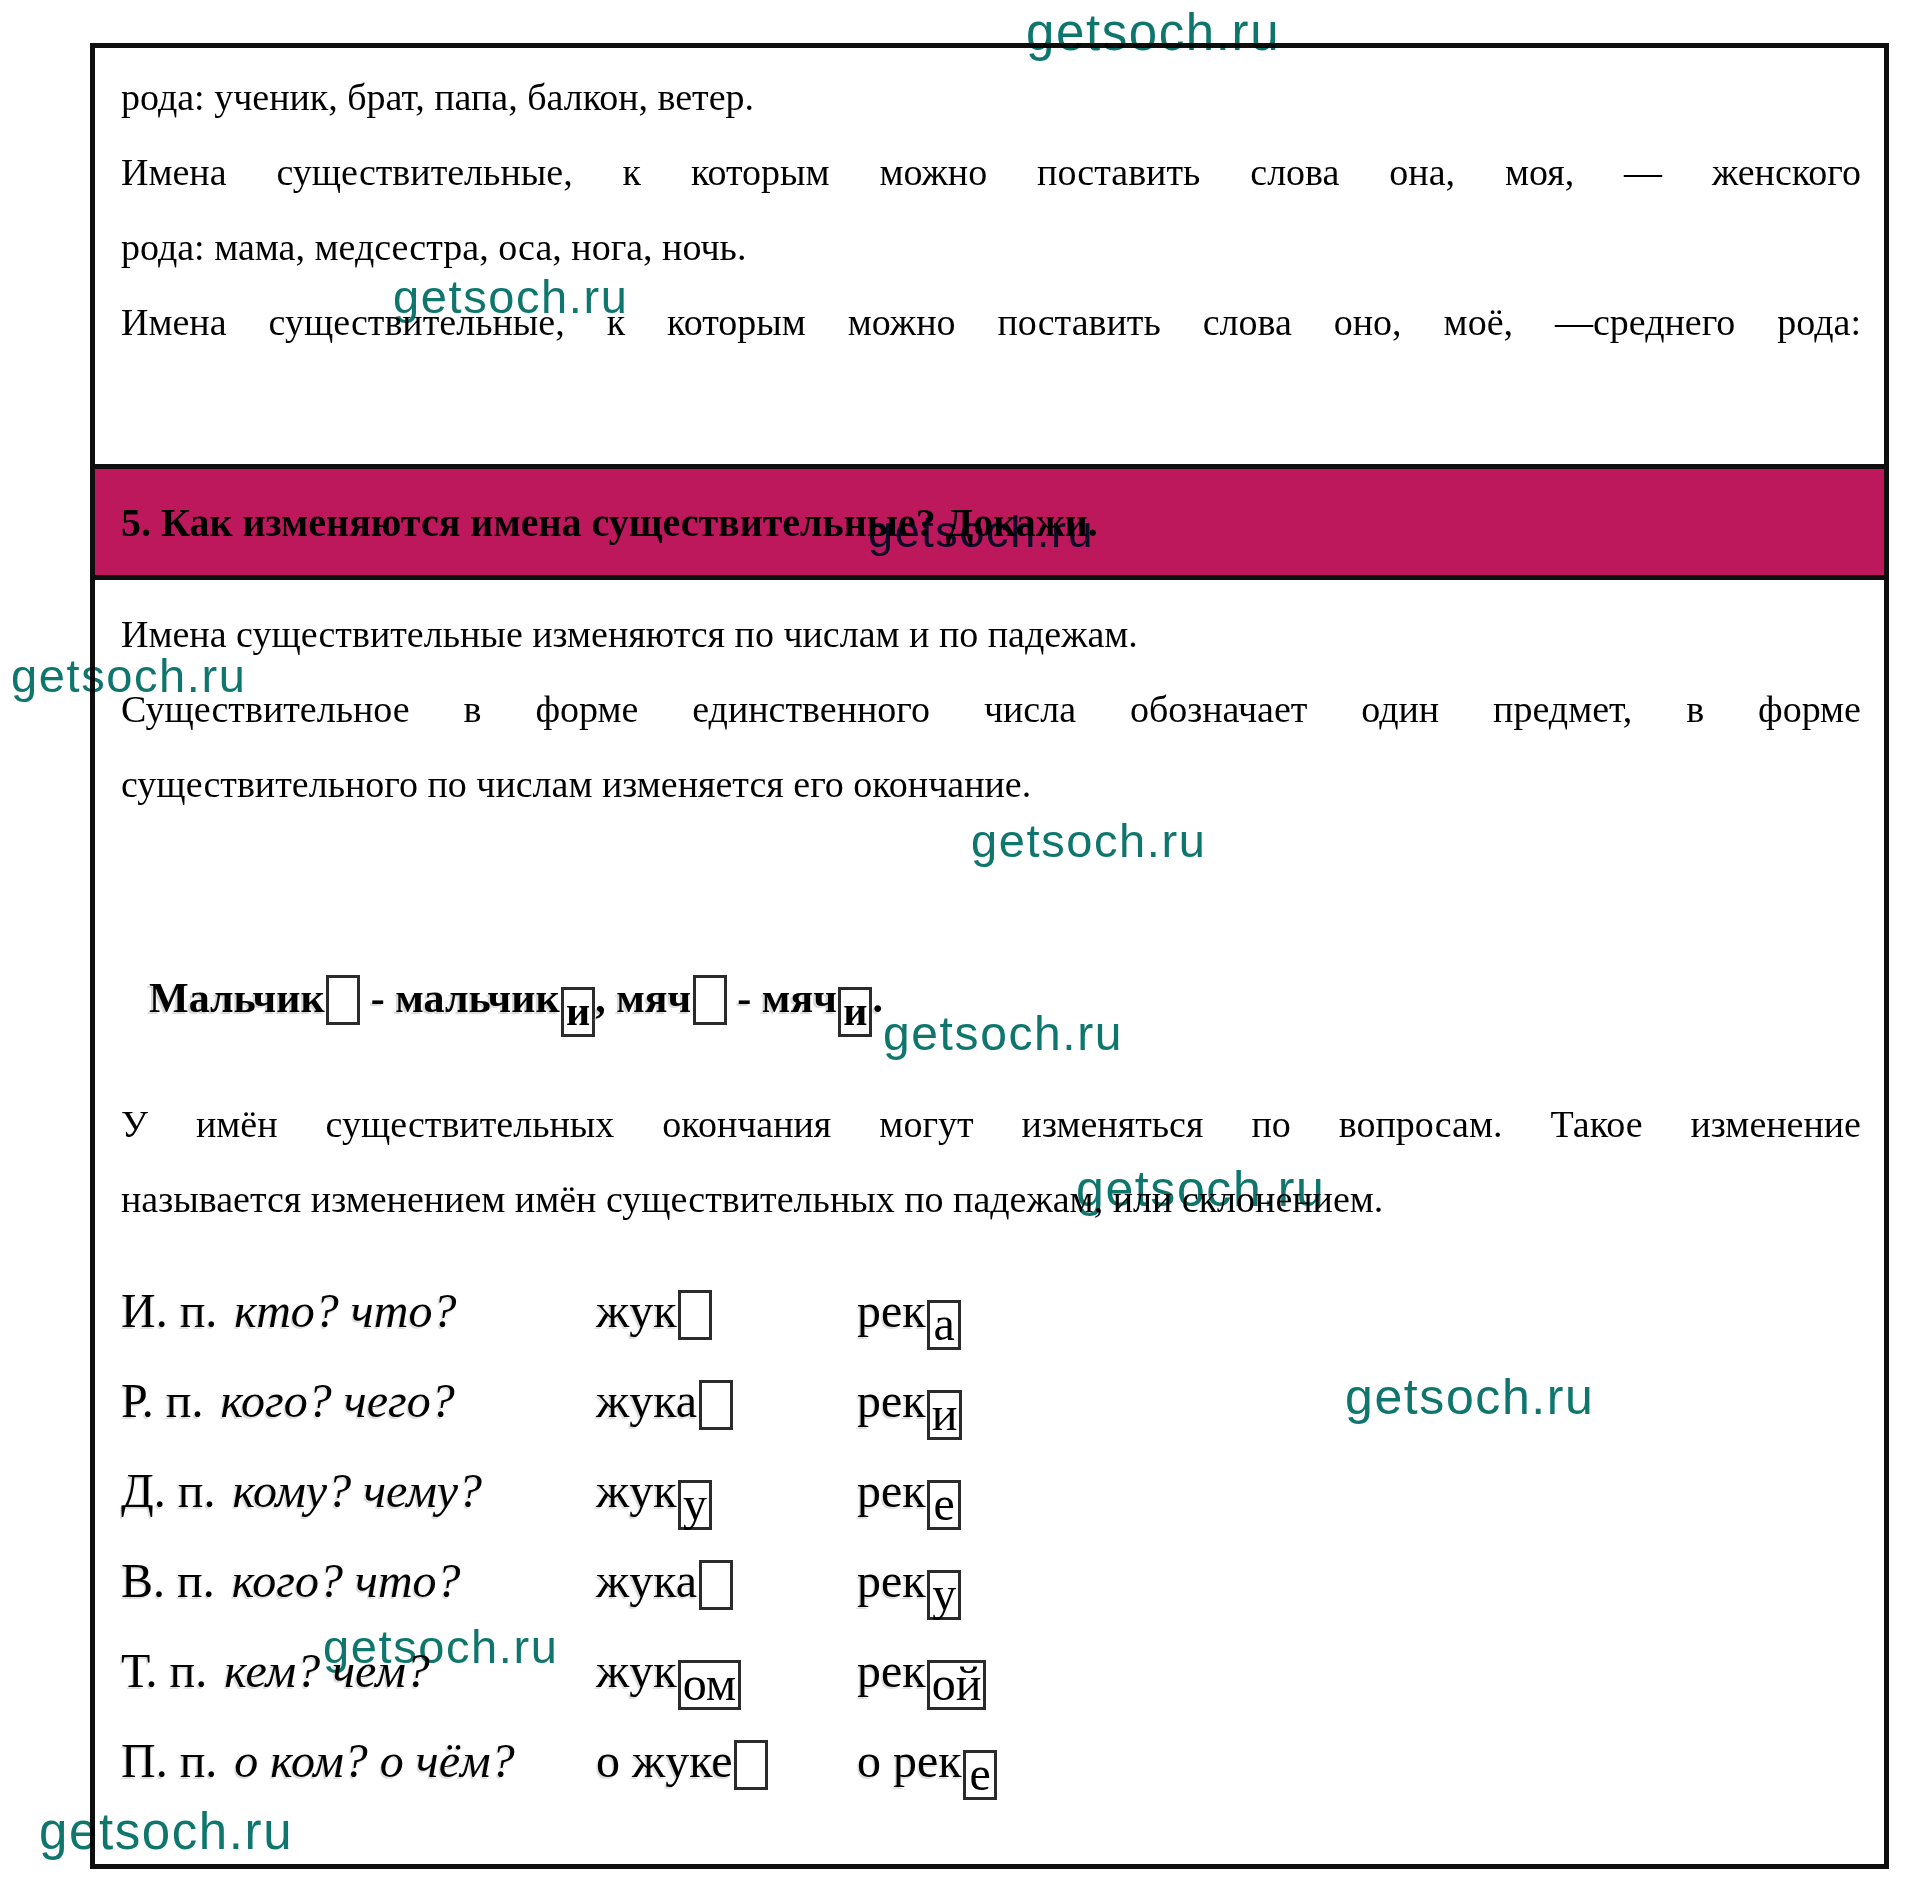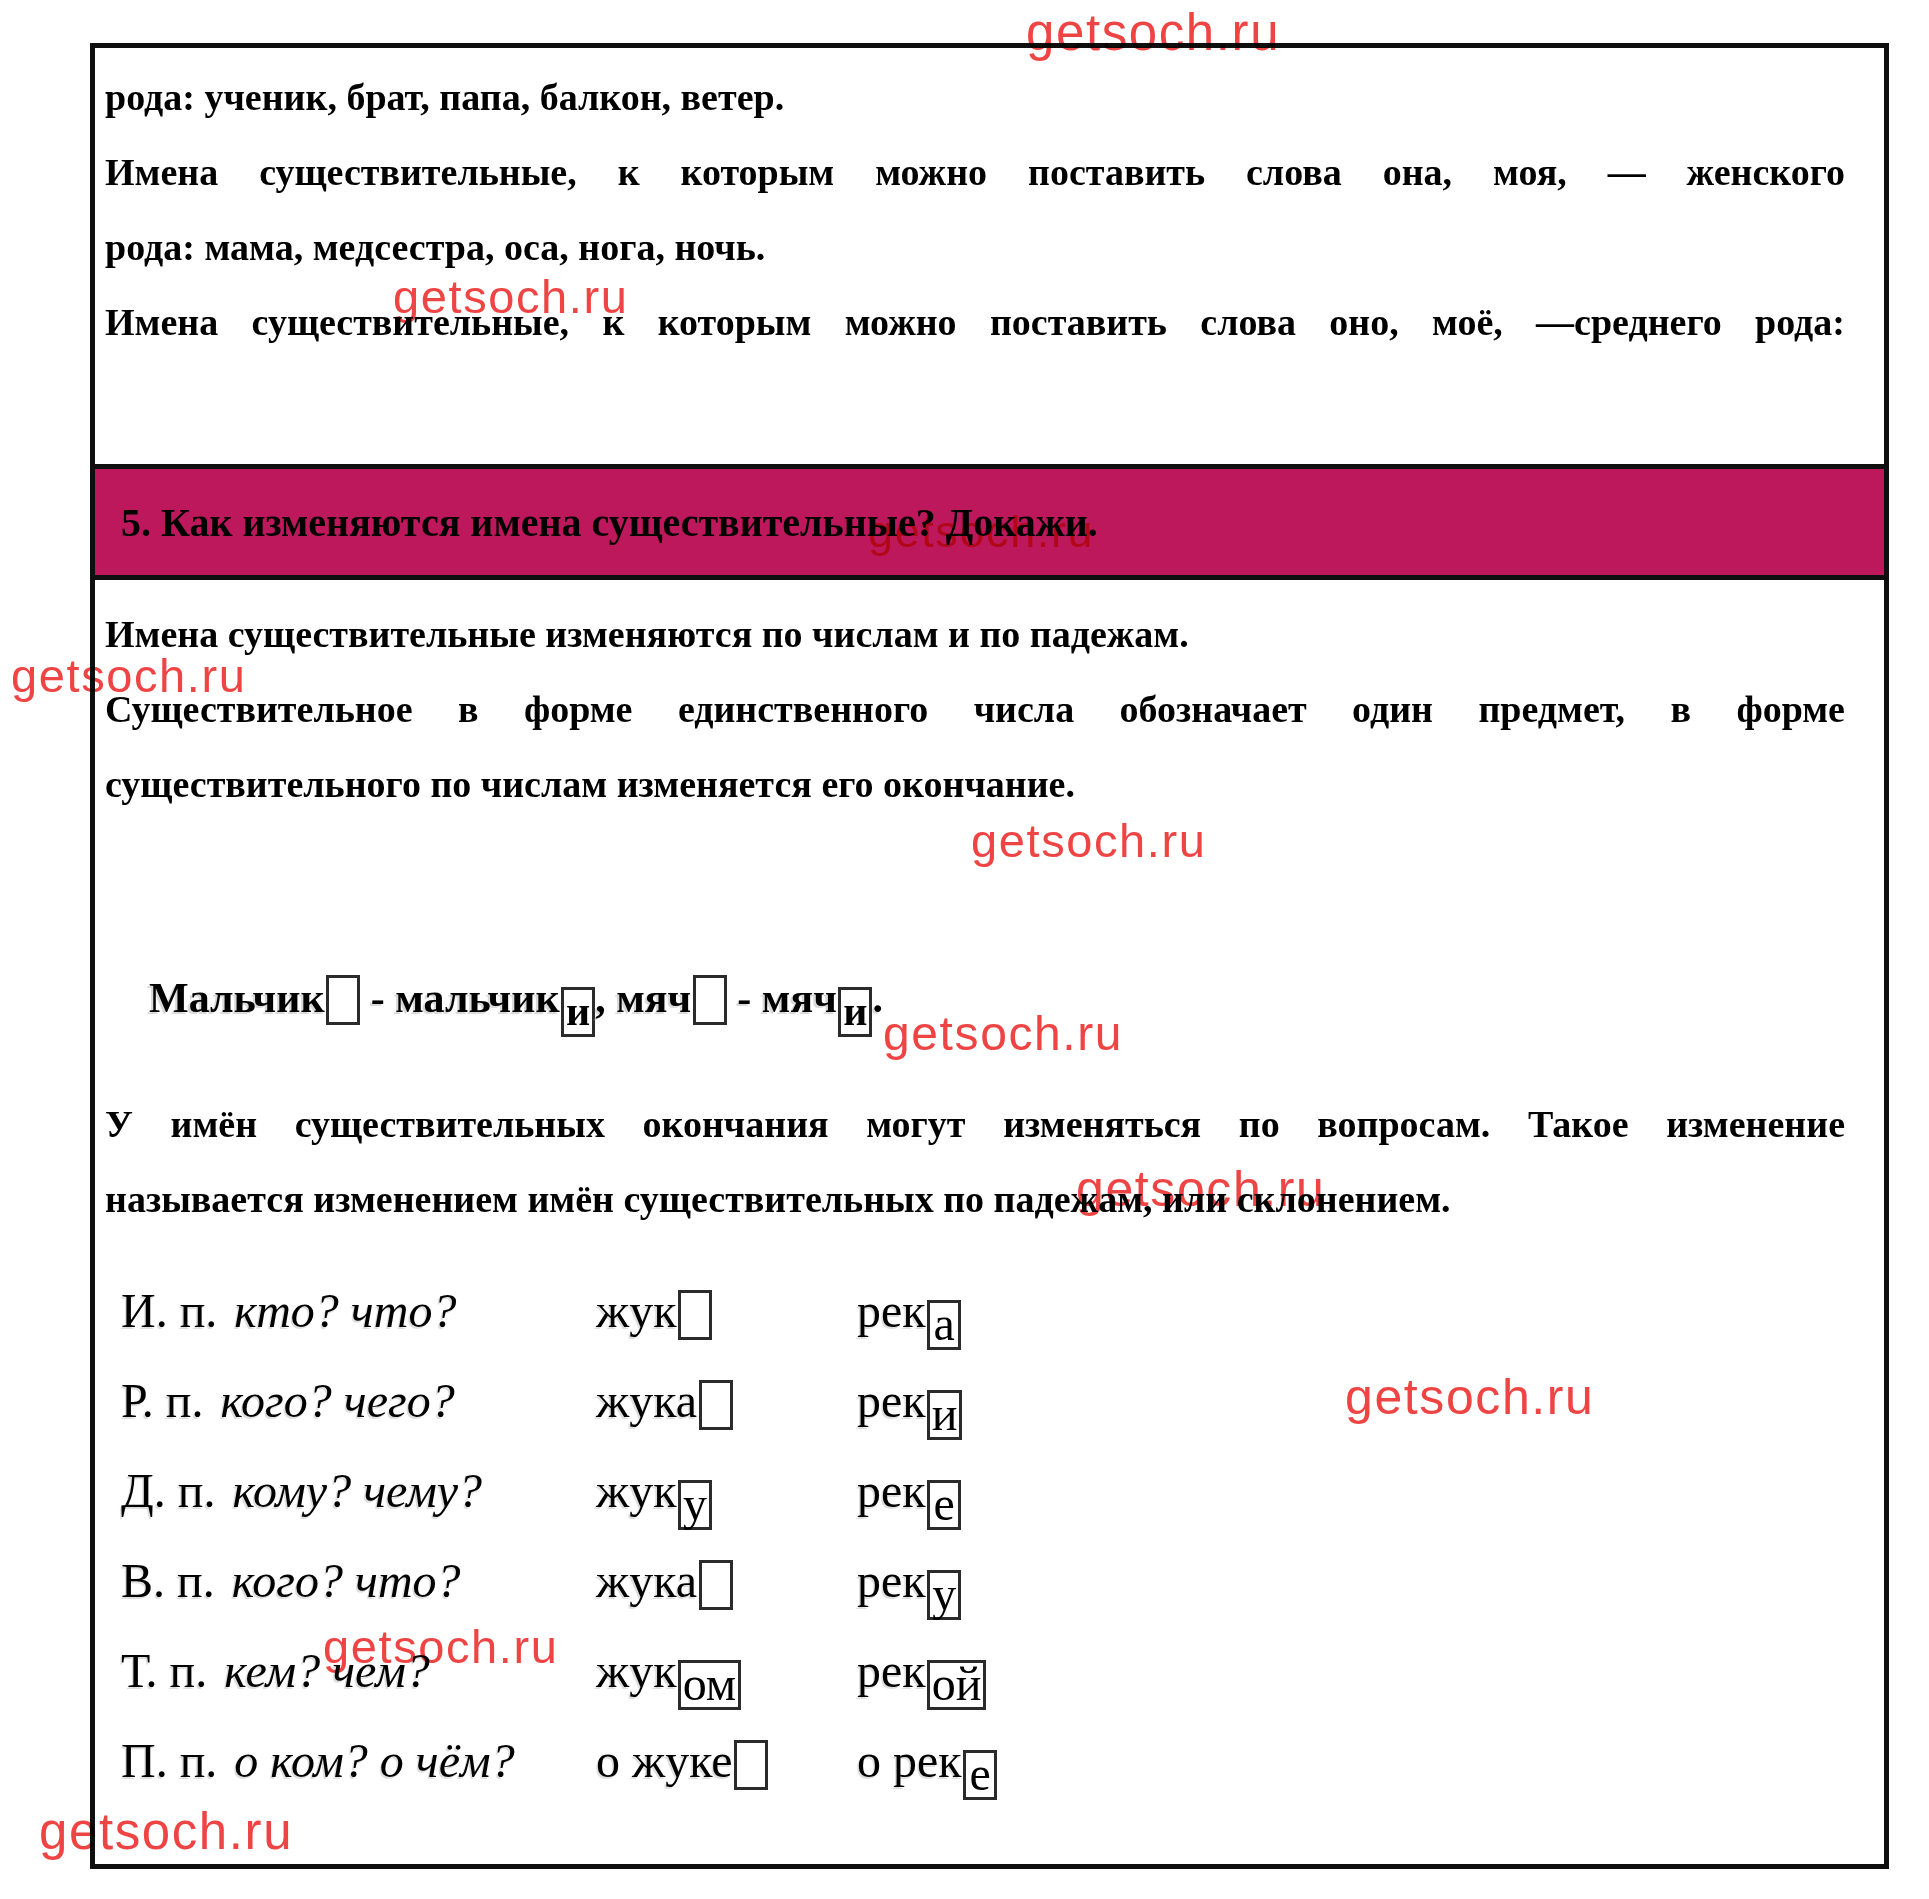"getsoch.ru" .wm { color: #ef4444 -> #0f766e }
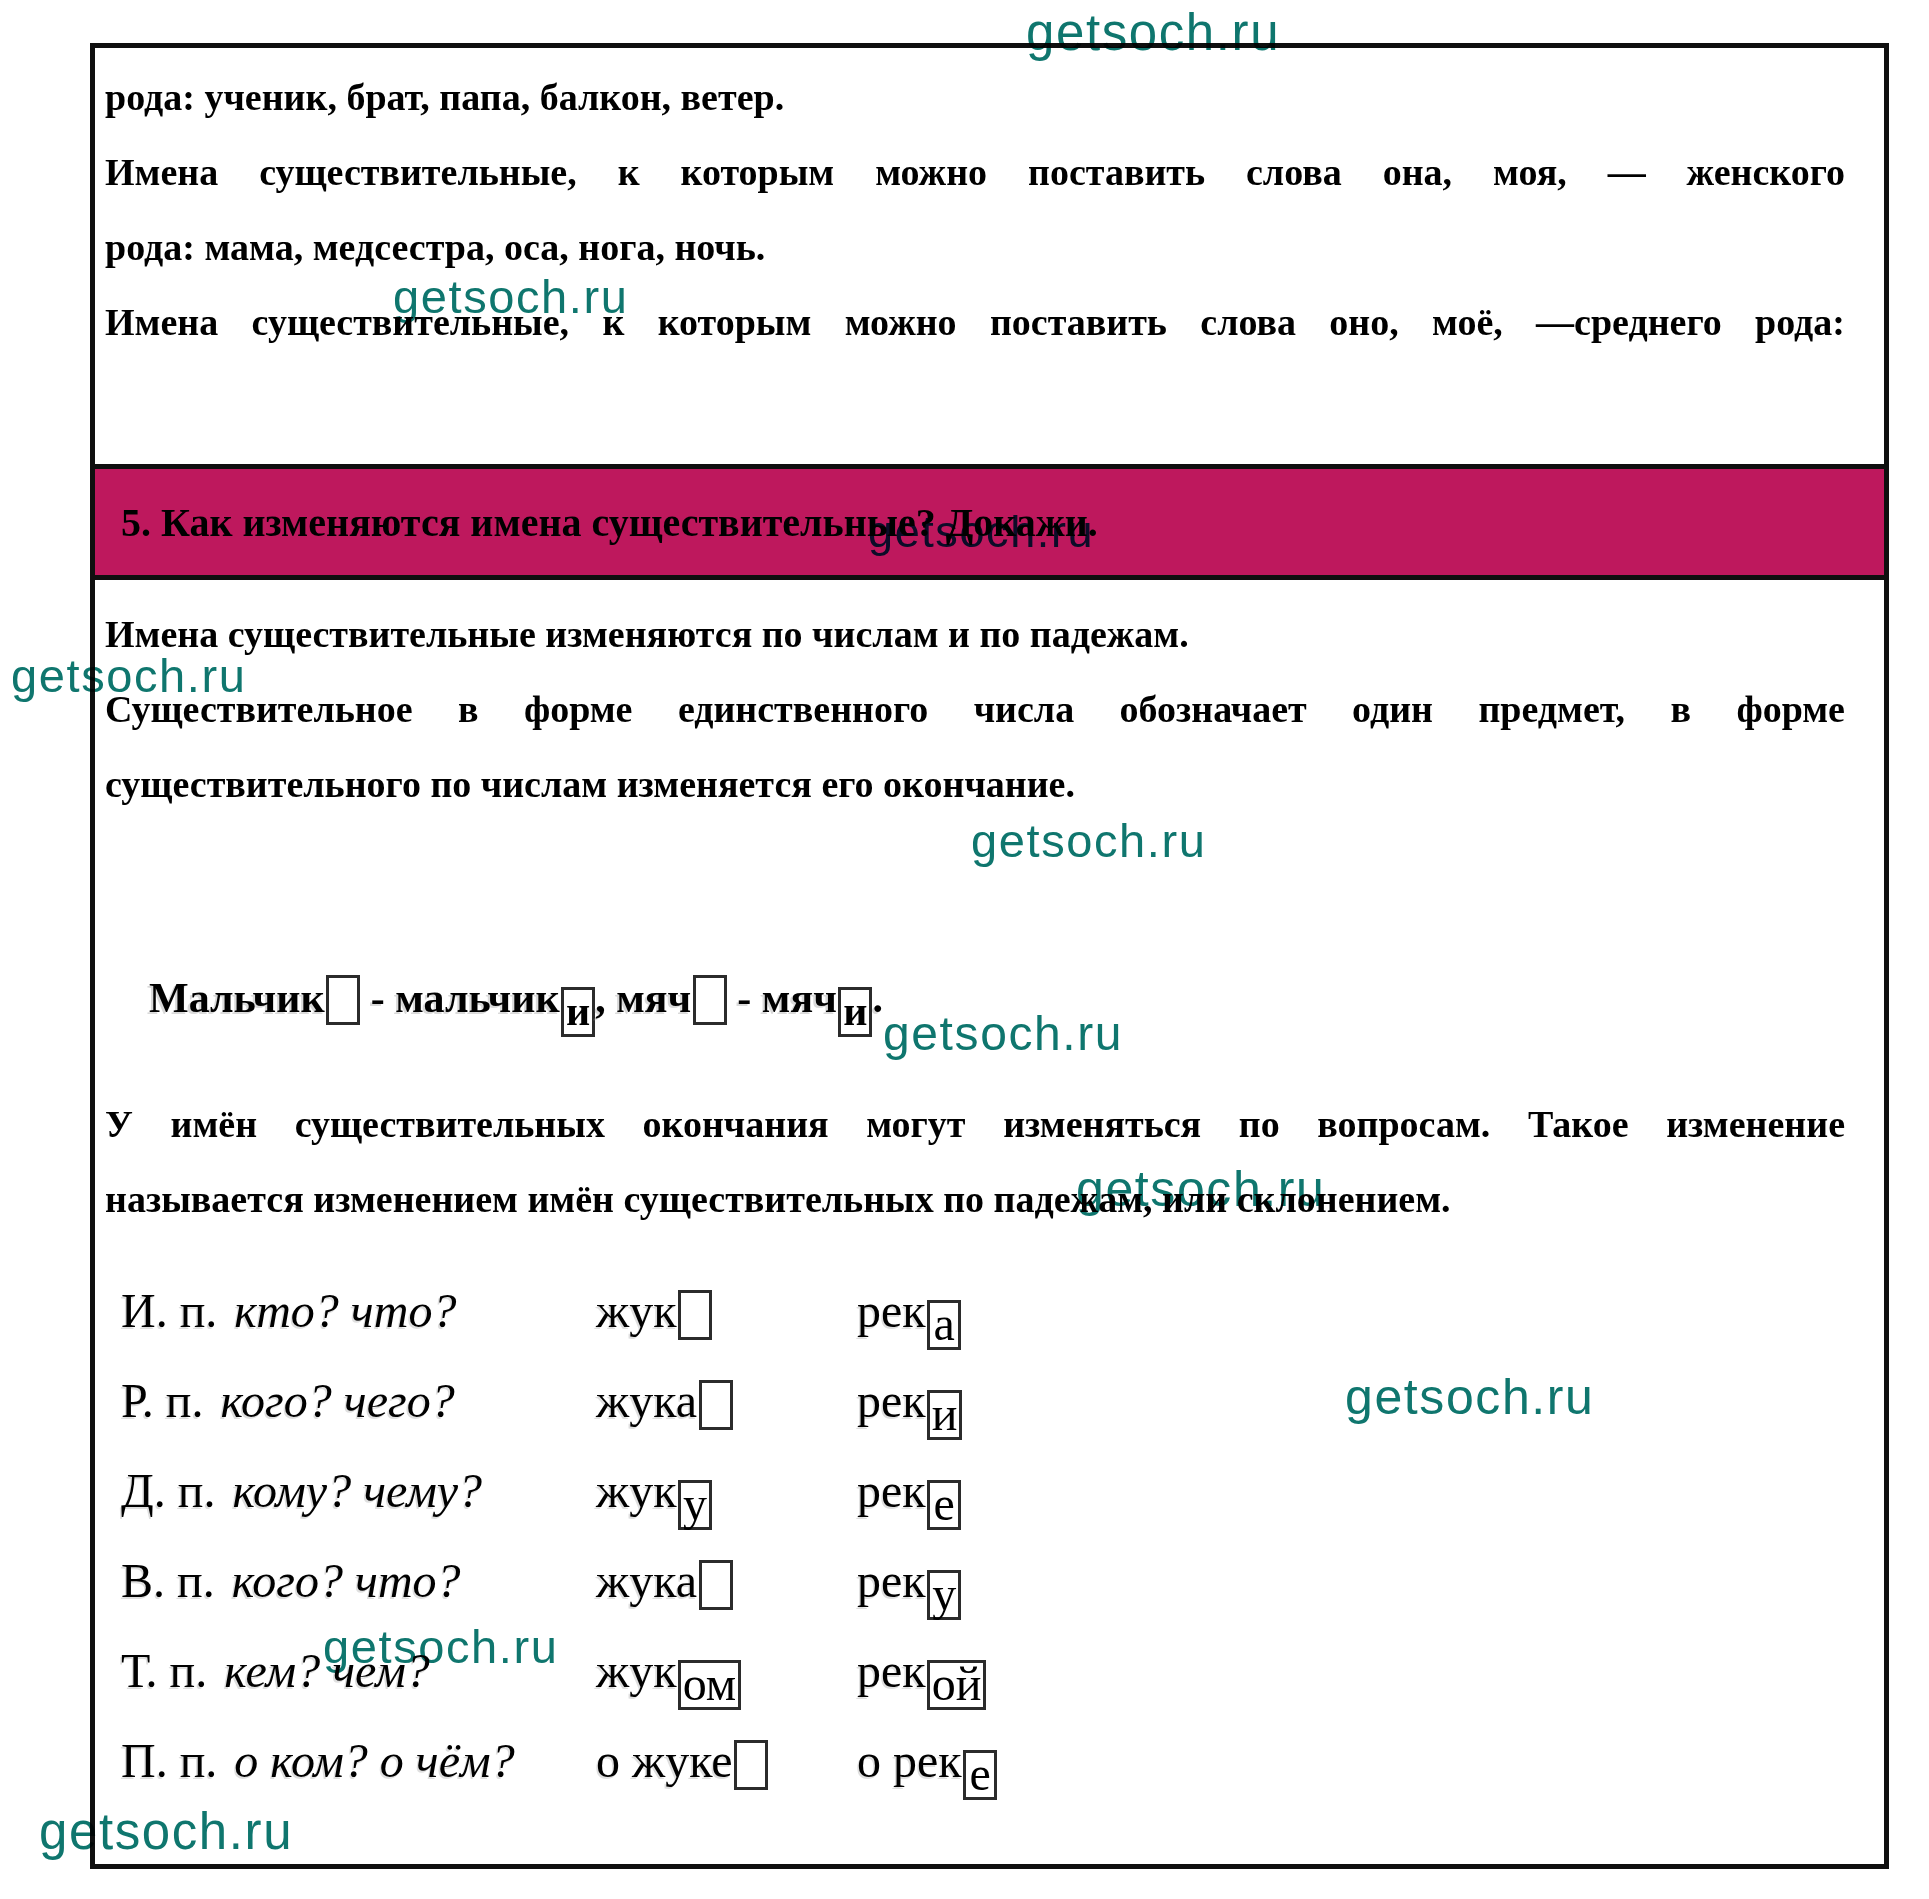"рода: ученик, брат, папа, балкон," .sec { font-weight: bold -> none; left: 10px -> 26px }
